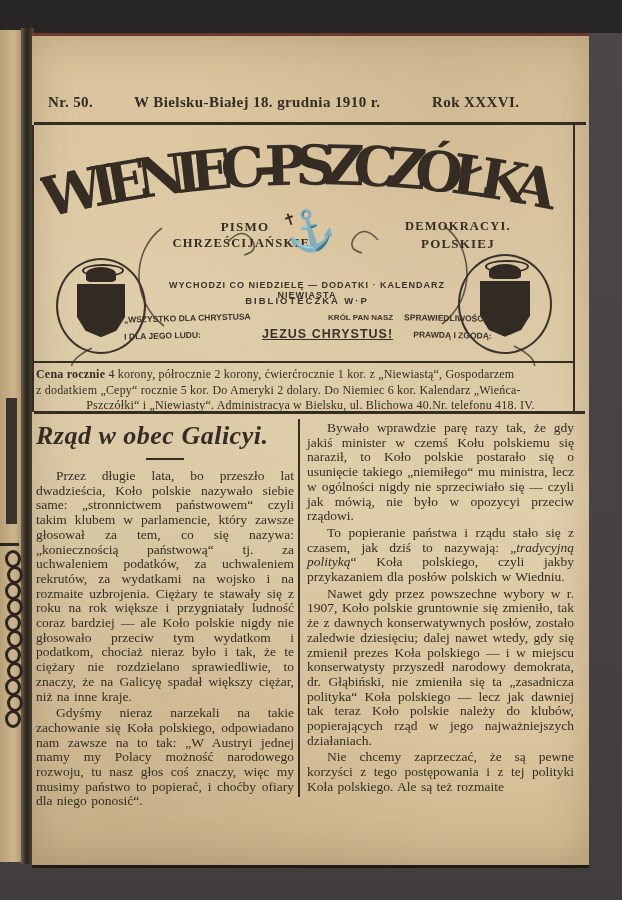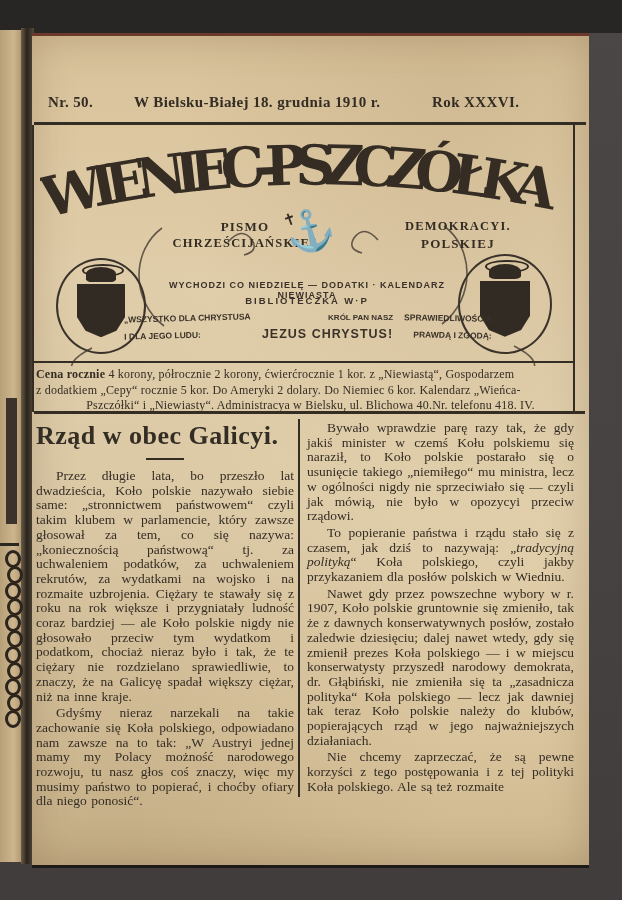"JEZUS CHRYSTUS!" div { text-decoration: none -> underline }
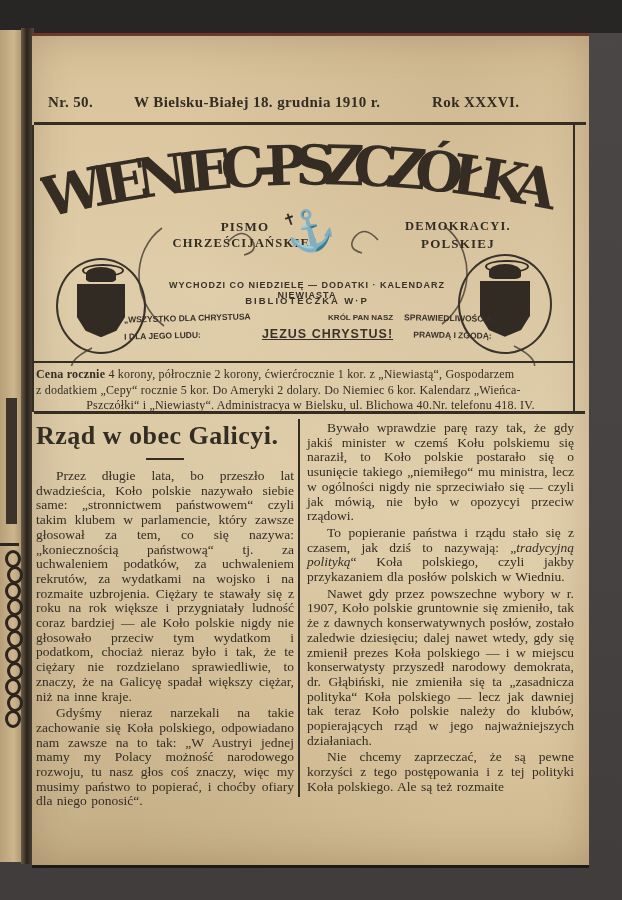"Rząd w obec Galicyi." .art-title { font-style: none -> italic }
